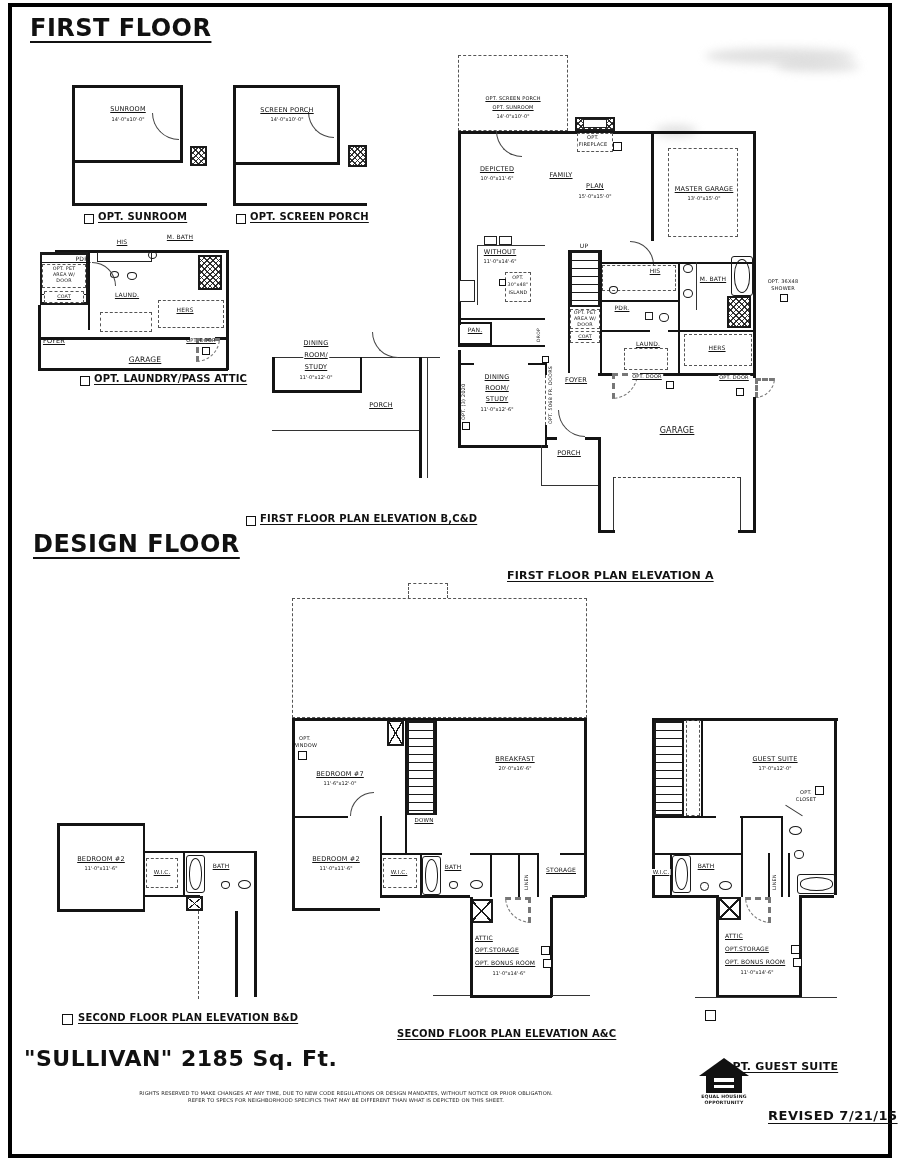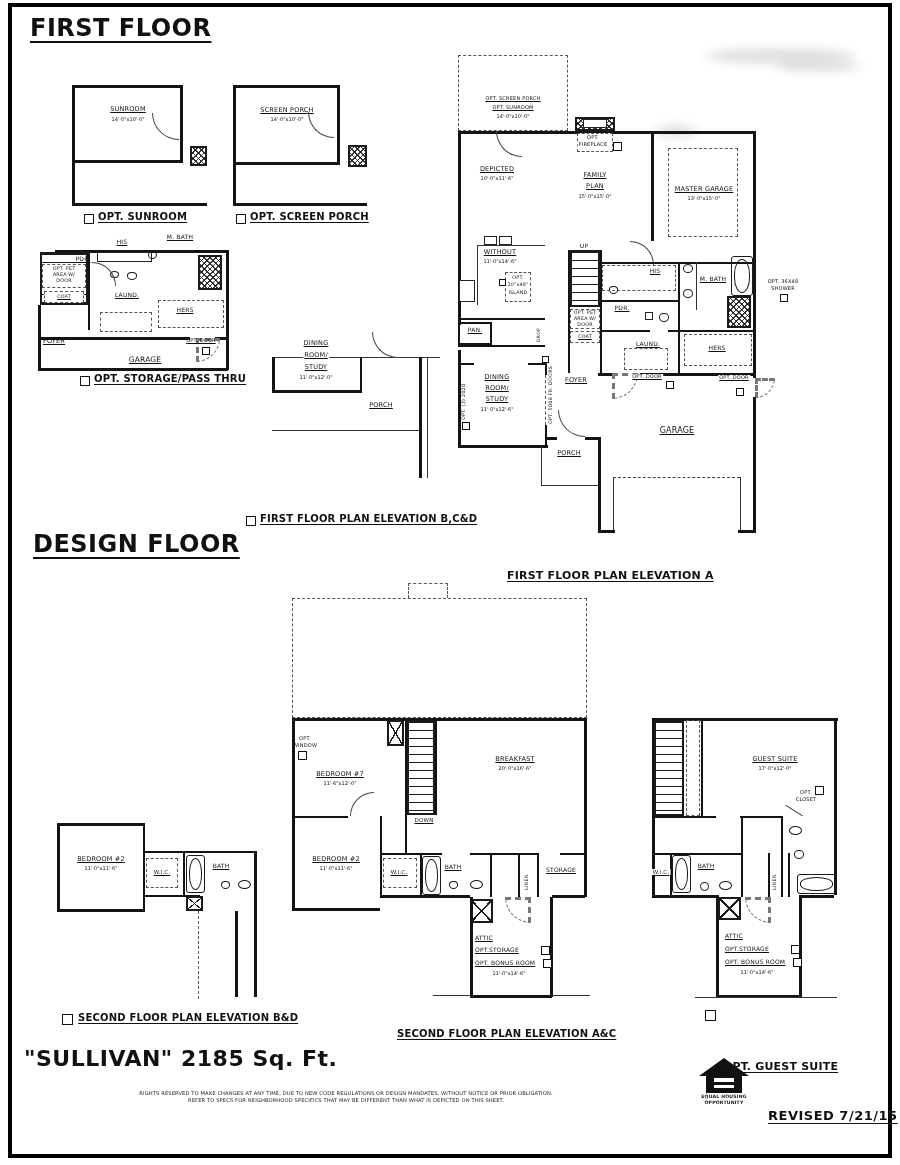"FAMILY" div.L { left: 595px -> 561px }
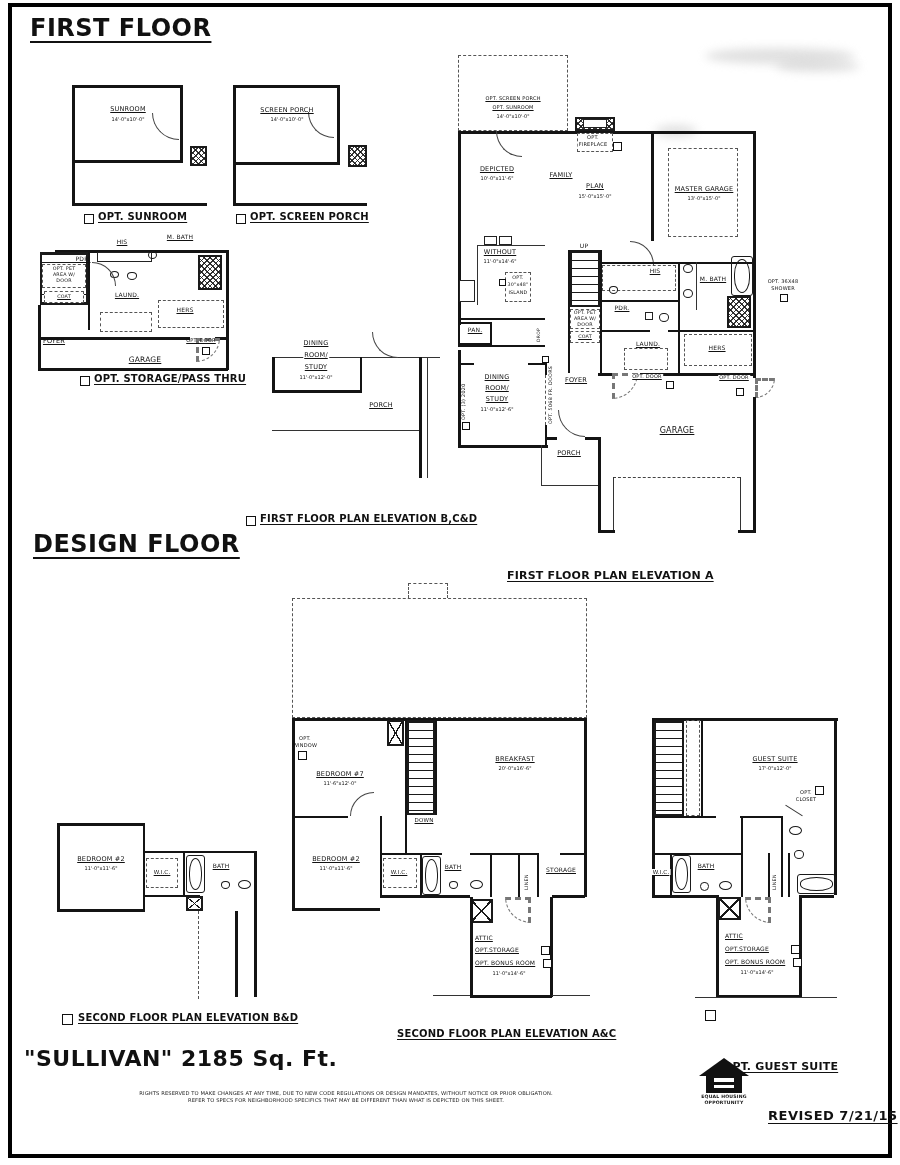"OPT. STORAGE/PASS THRU" div.cap { text: STORAGE/PASS THRU -> LAUNDRY/PASS ATTIC }
